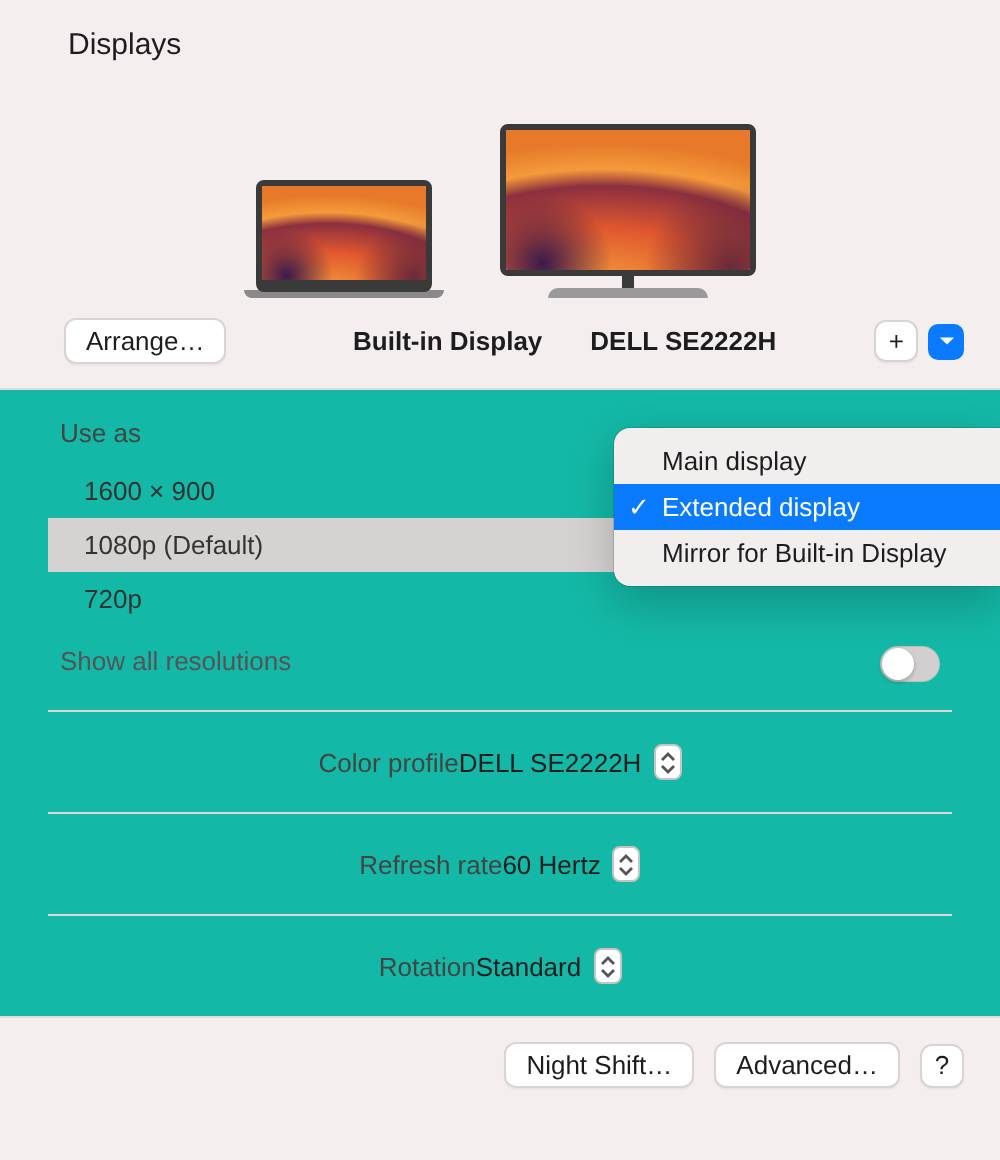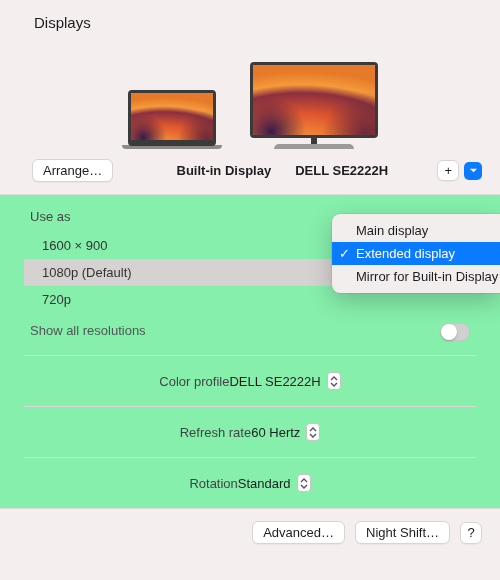"Use as" .panel { background: #86efac -> #14b8a6 }
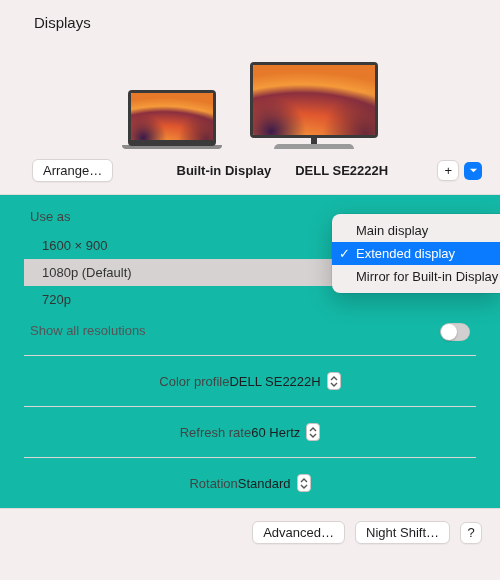"Main display" .popover { width: 168px -> 193px }
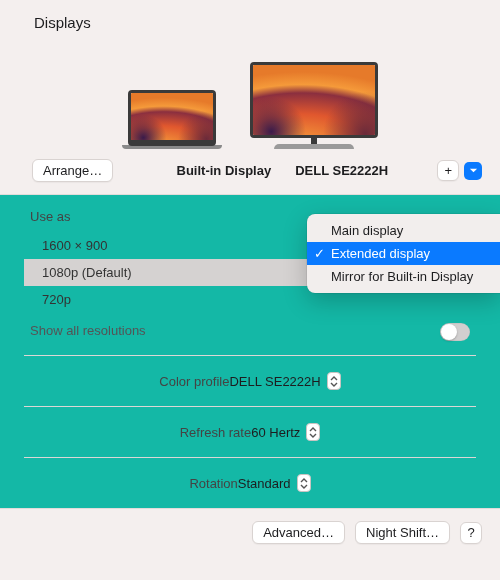"Advanced…" button.btn { order: before "Night Shift…" -> after "Night Shift…" }
